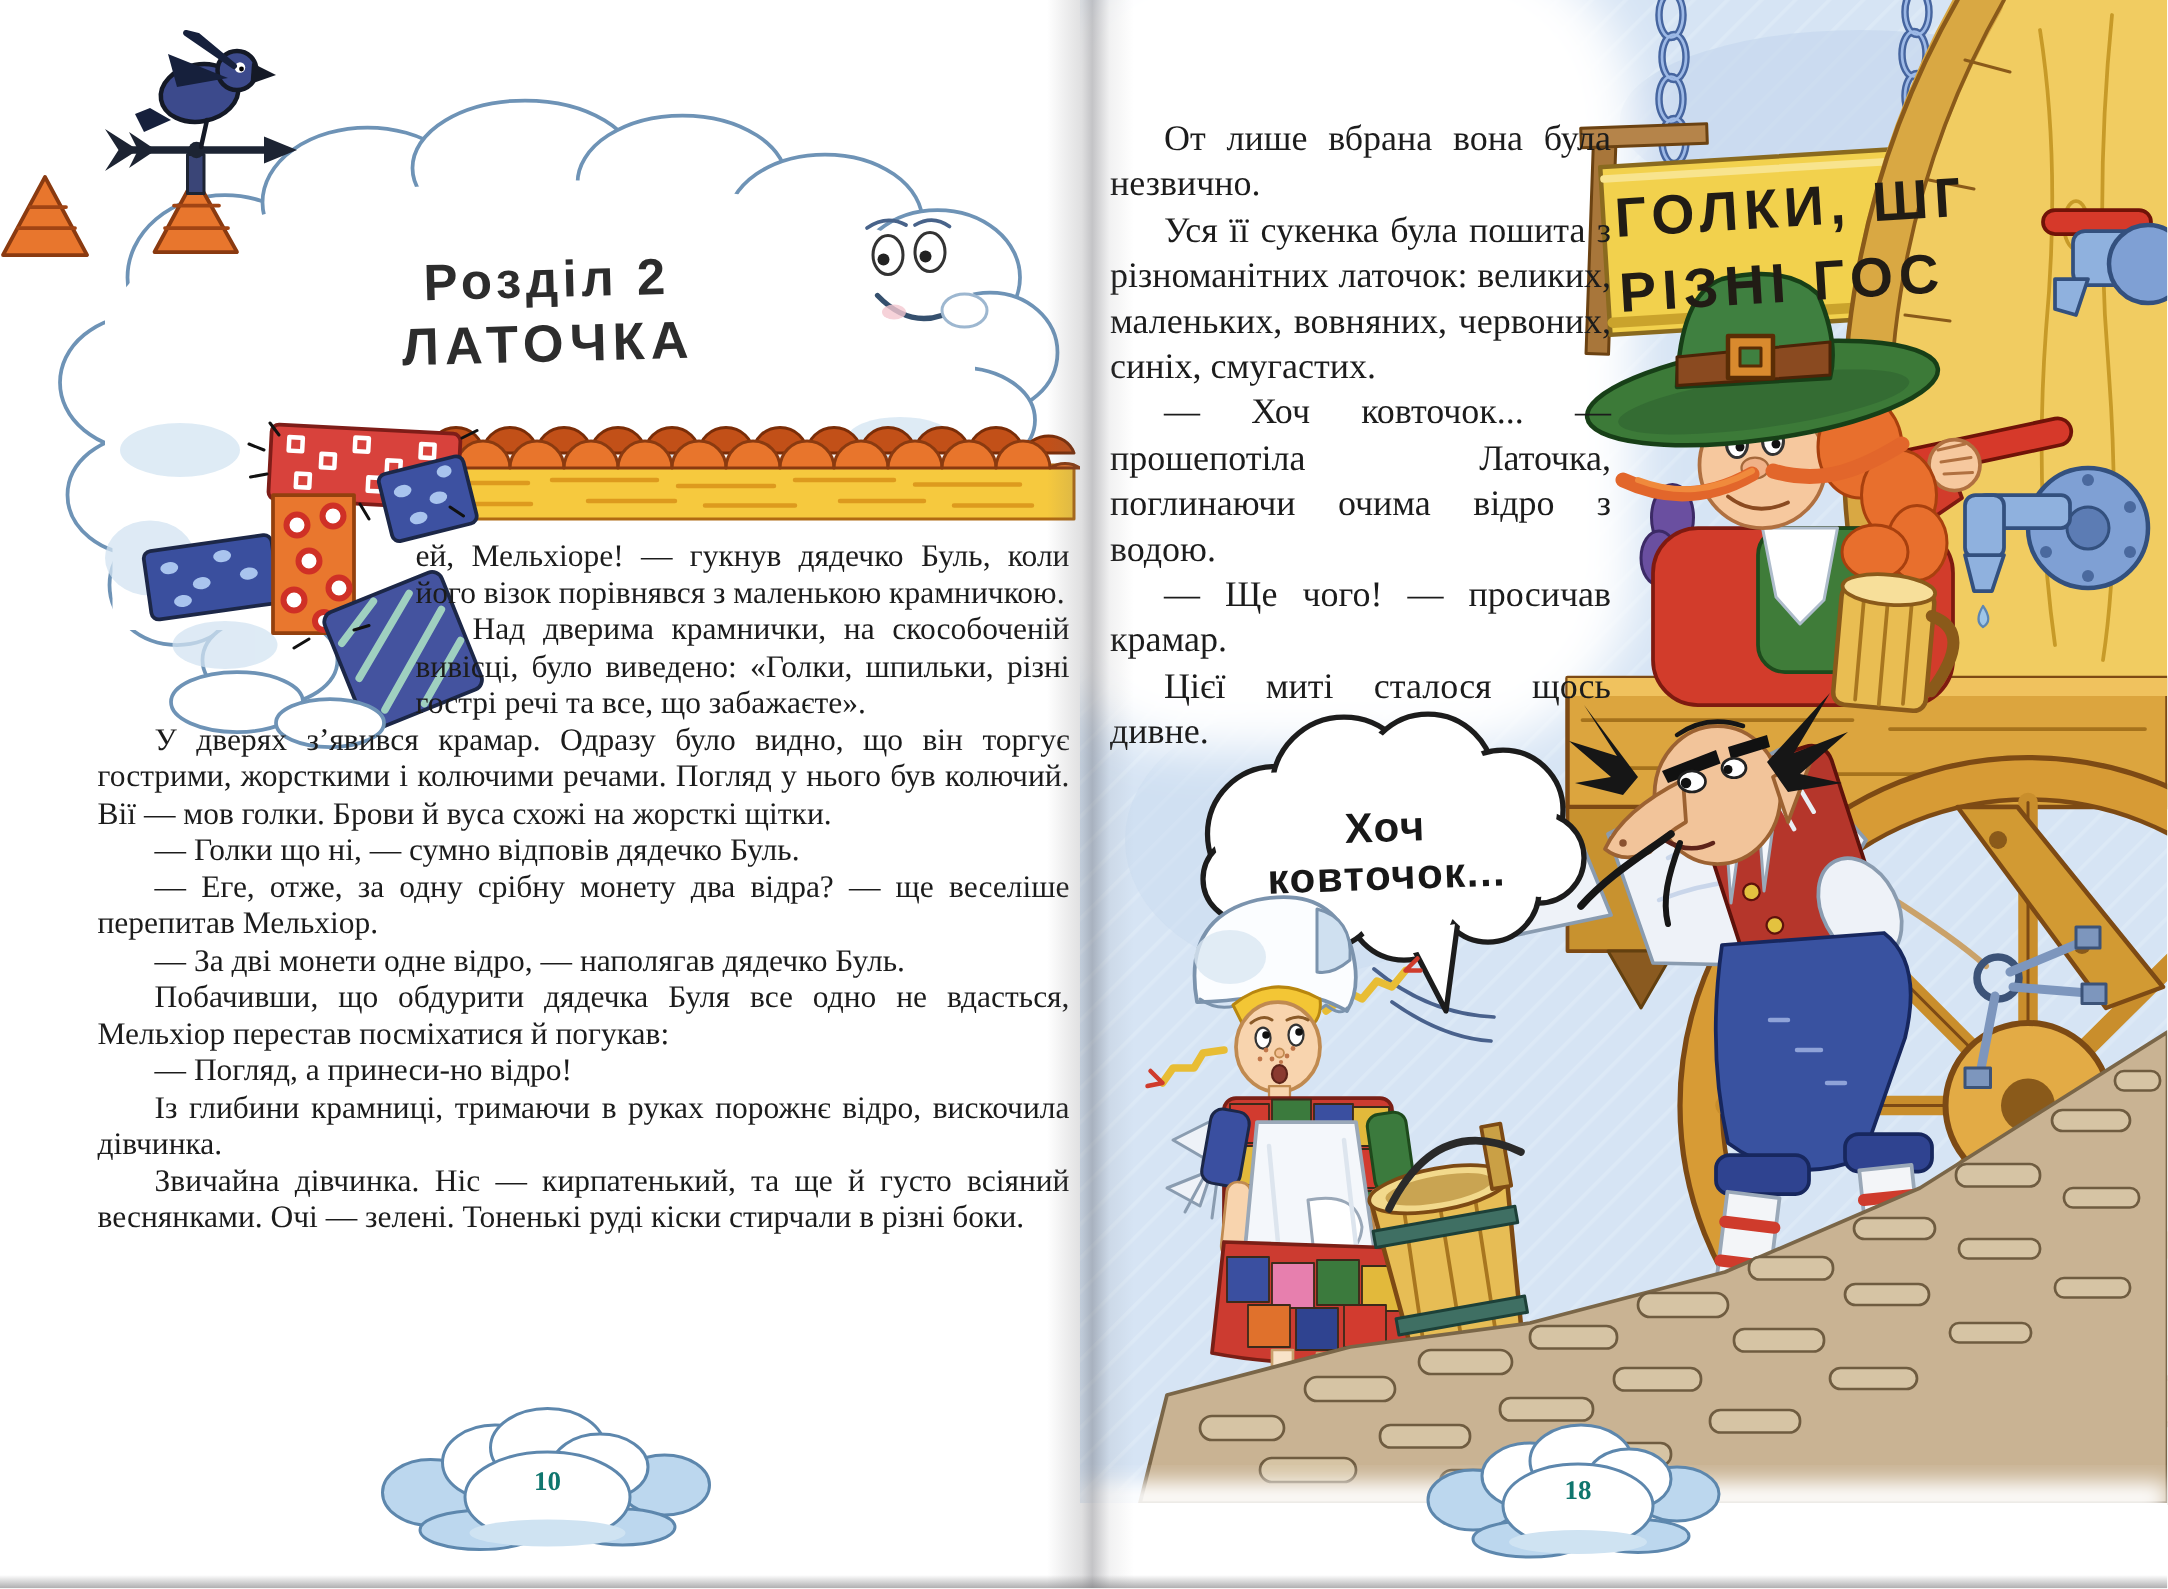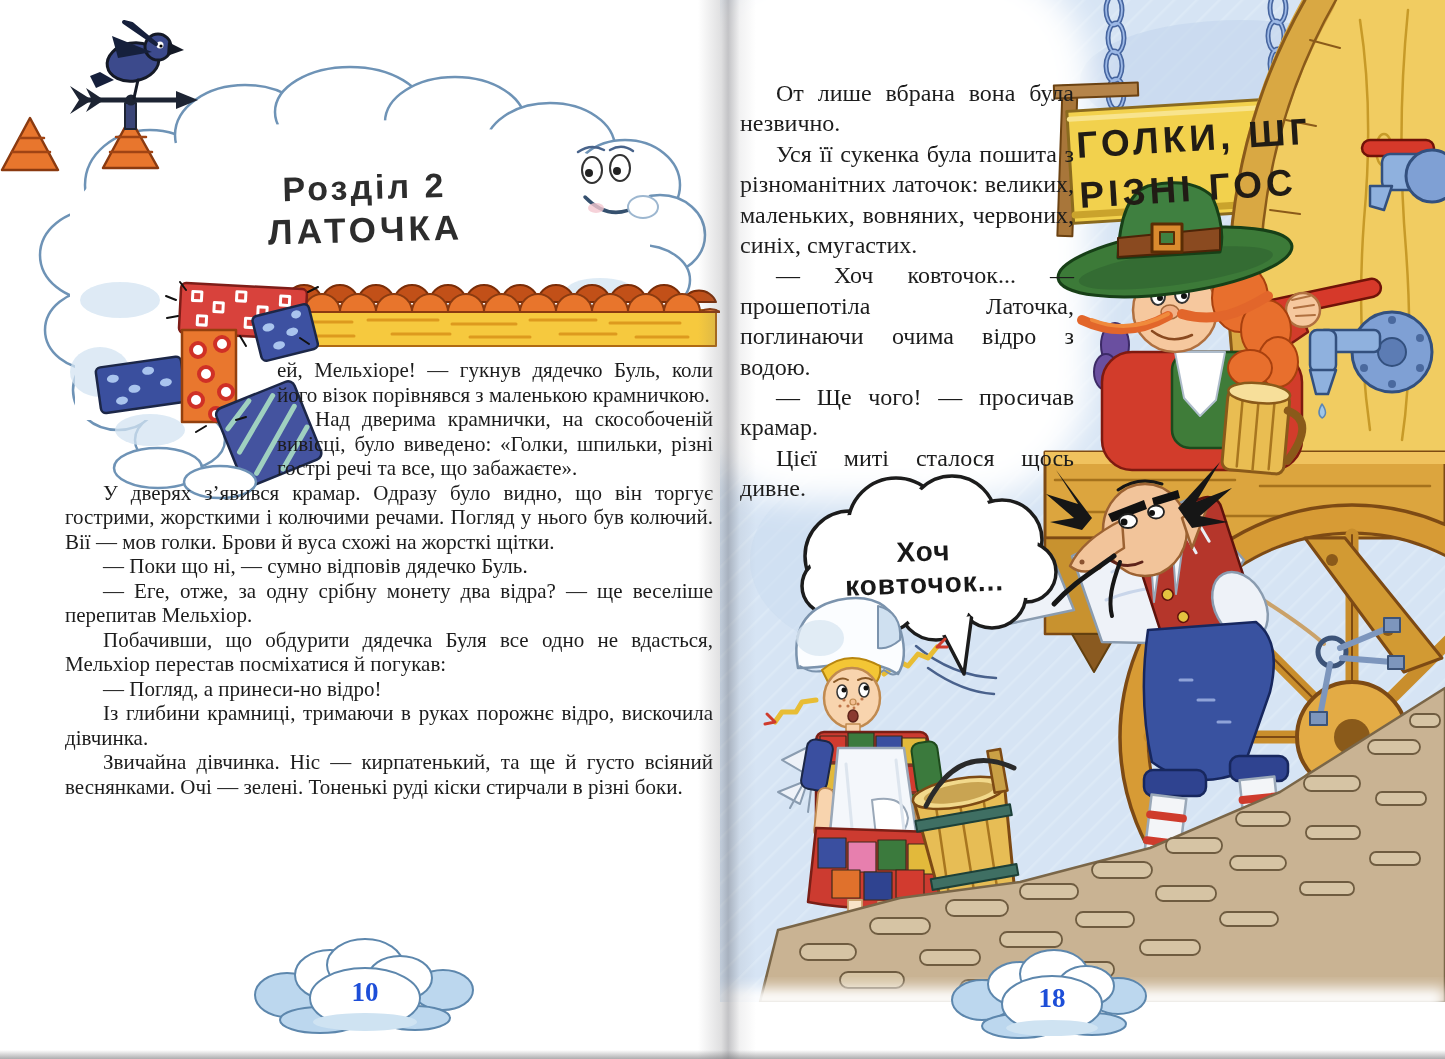"— Поки що ні, —" p { text: Поки -> Голки }
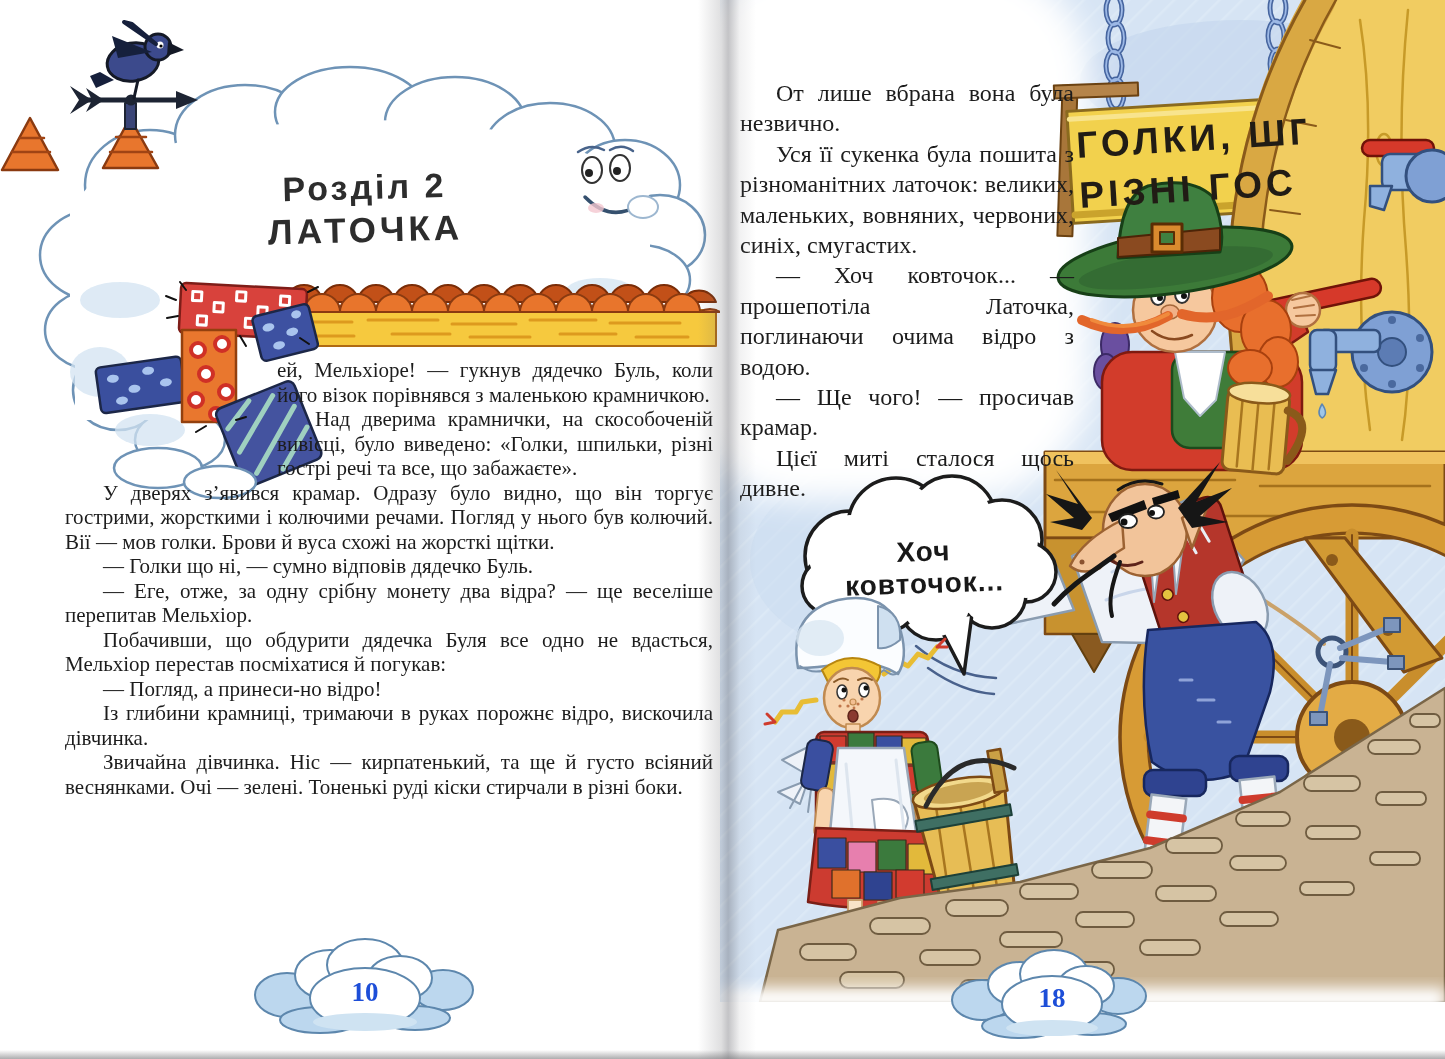"— За дві монети одне" p { html: none -> <p>— За дві монети одне відро, — наполягав дядечко Буль.</p> }
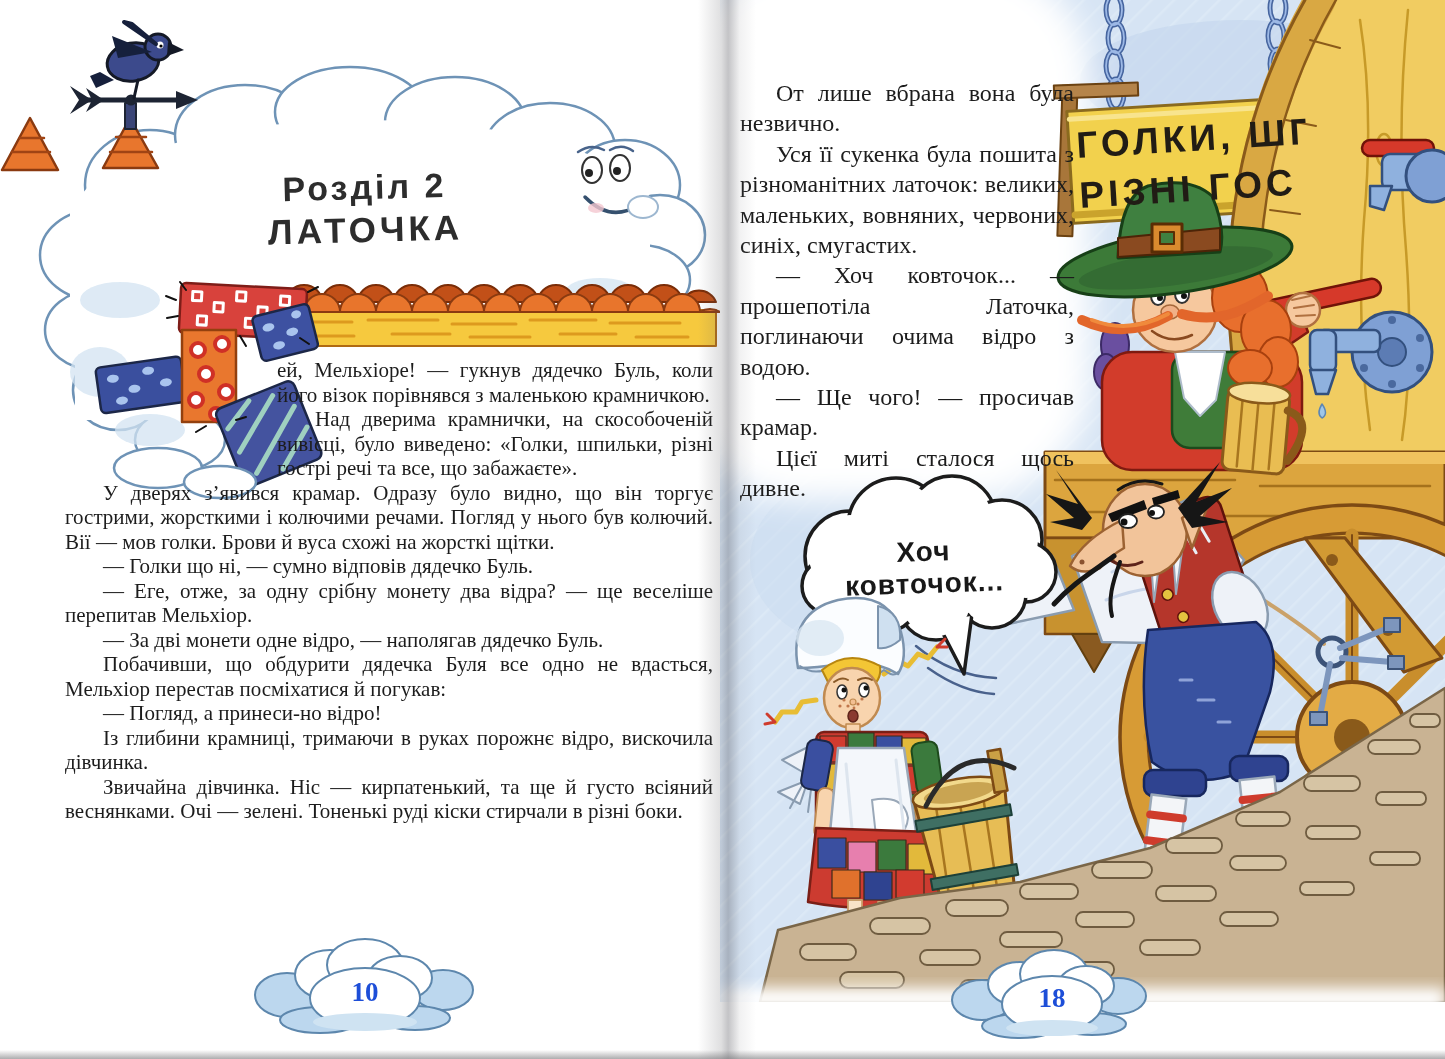"10" .pagenum { color: #1d4ed8 -> #0f766e; font-size: 27px -> 18px }
